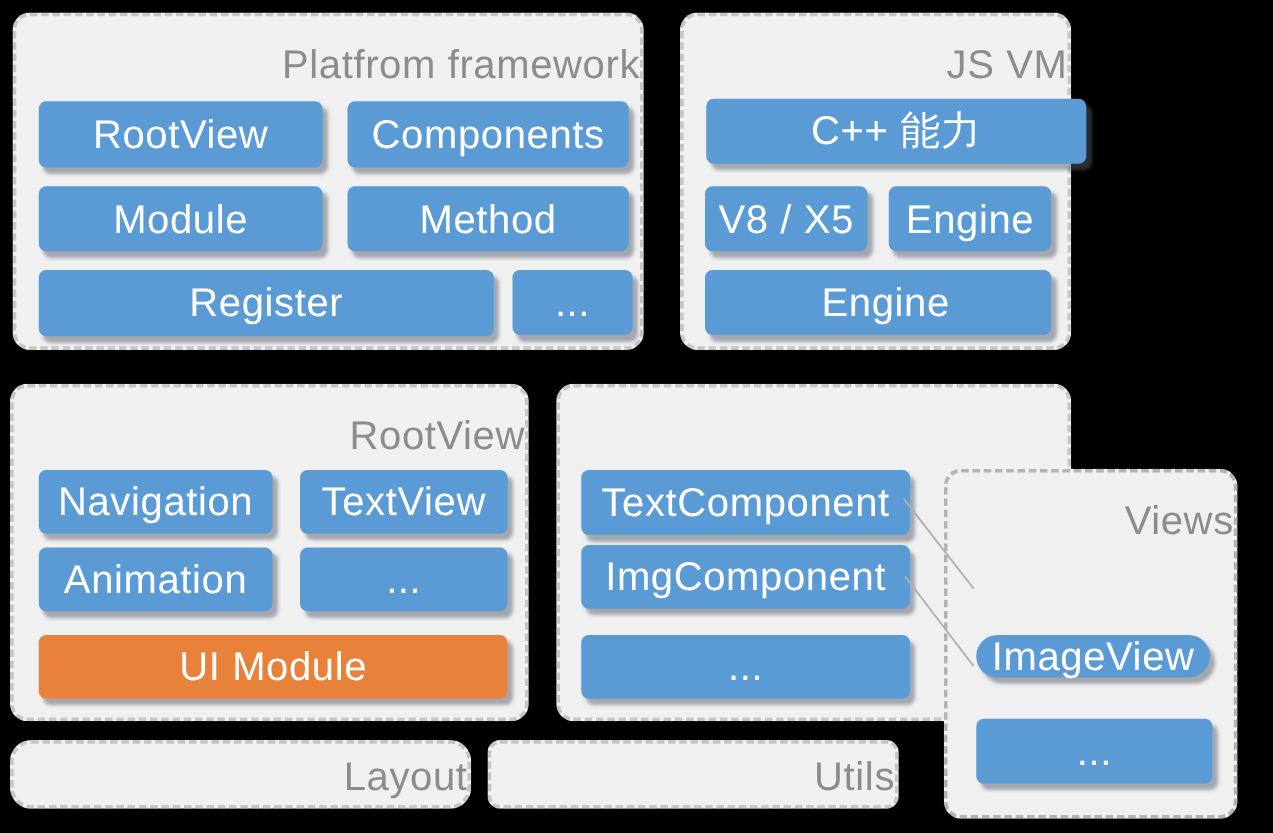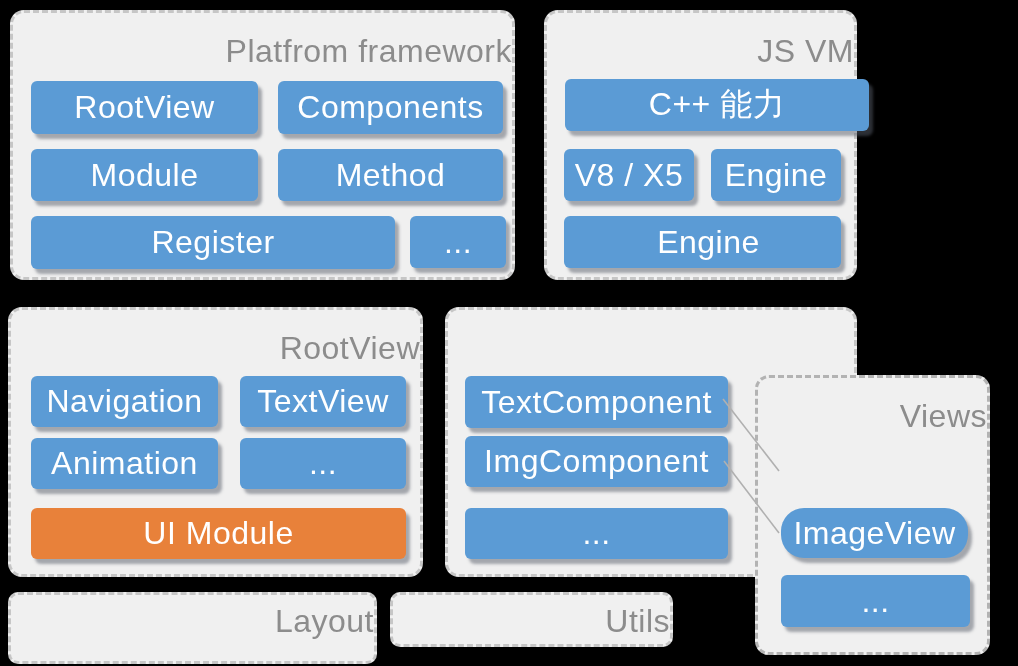"ImageView" div.box { height: 50px -> 34px }
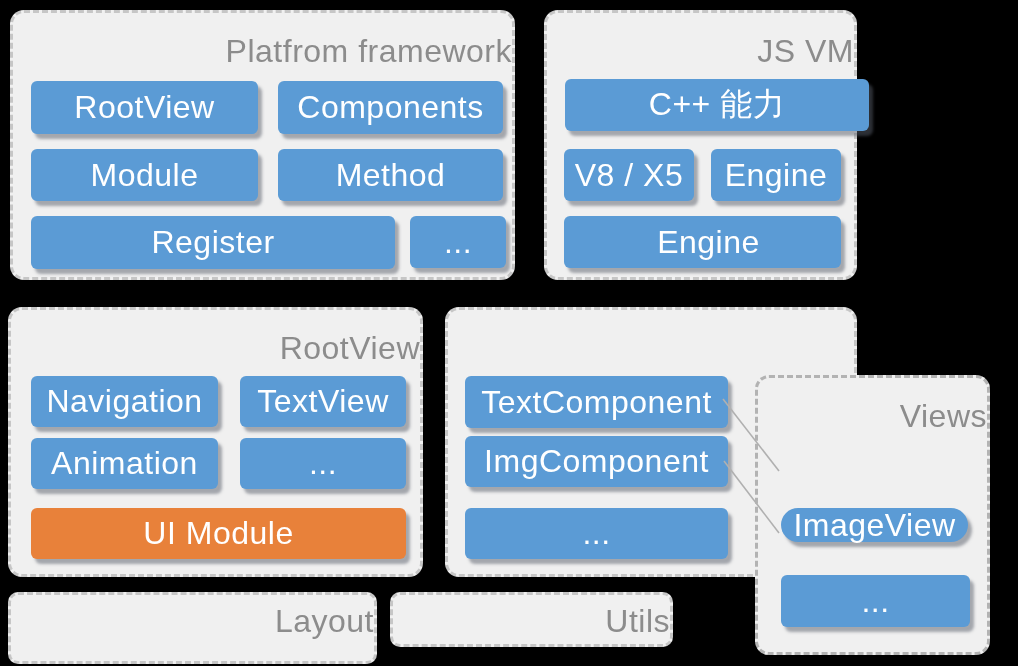"Layout" section.panel { border-radius: none -> 17px; height: 72px -> 55px }
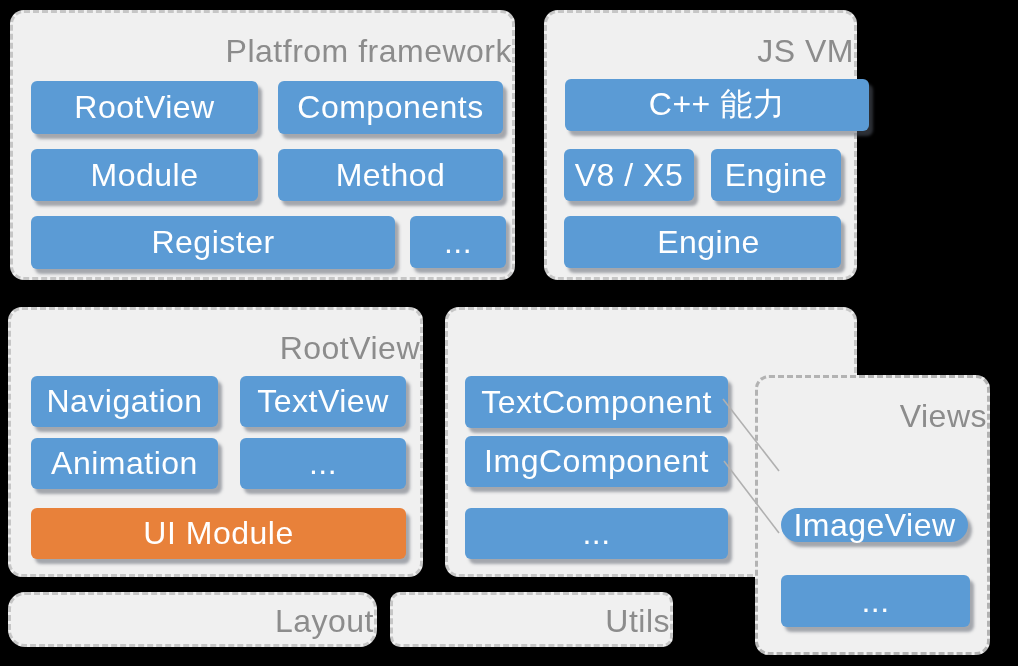"Utils" section.panel { width: 283px -> 329px }
